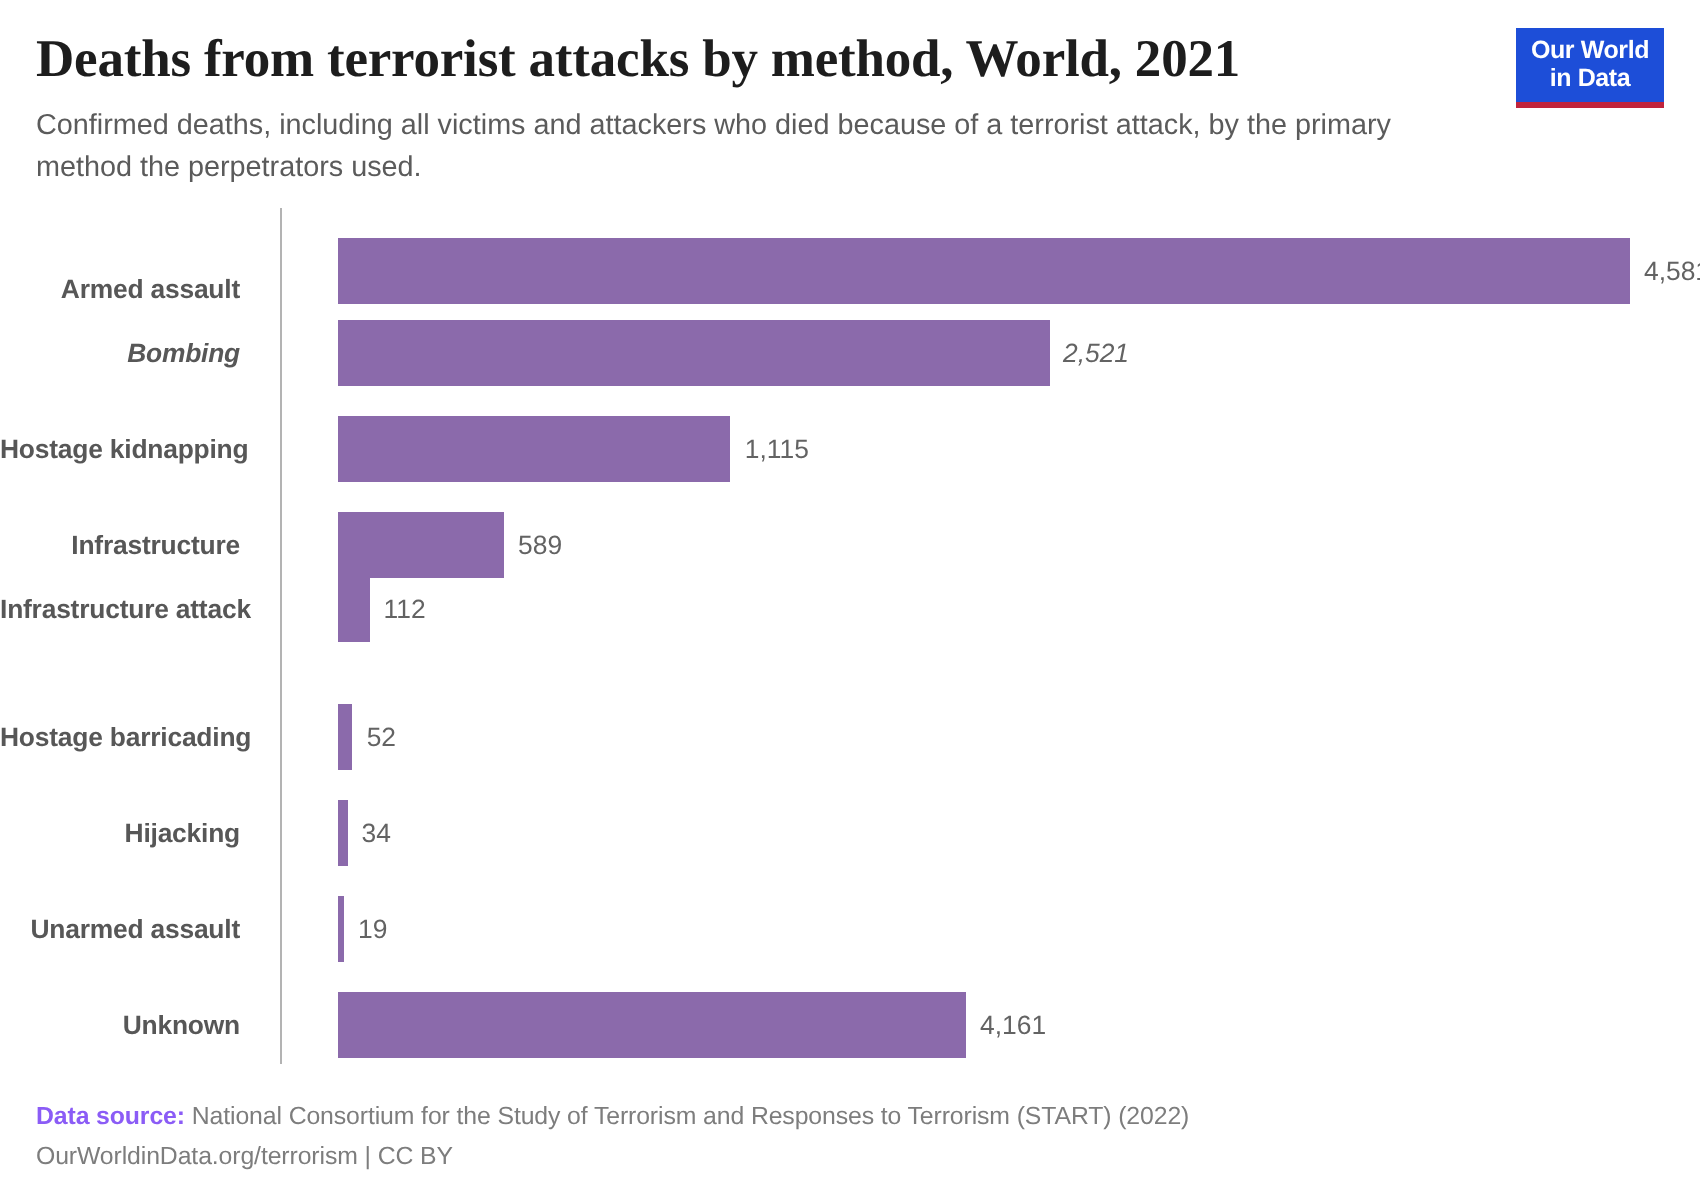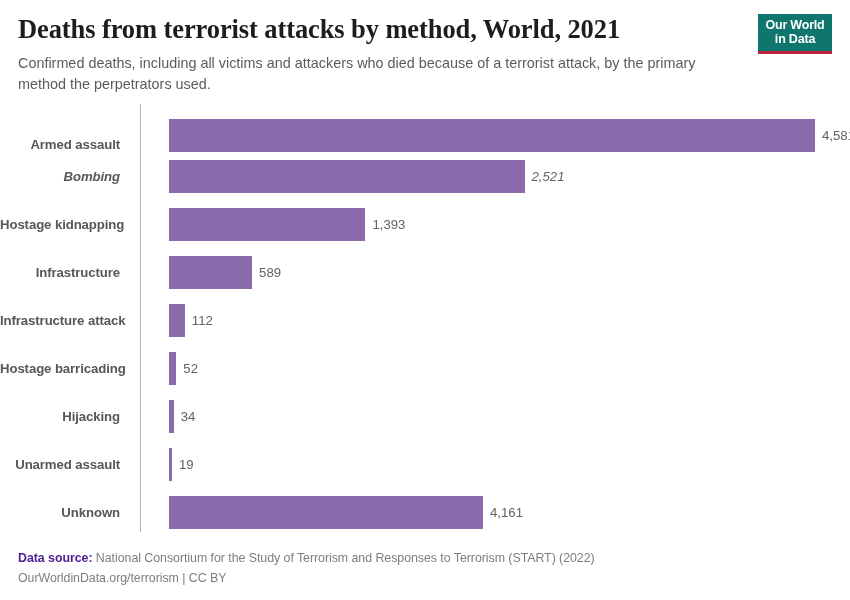"Our World" .owid-logo { background: #0f766e -> #1d4ed8 }
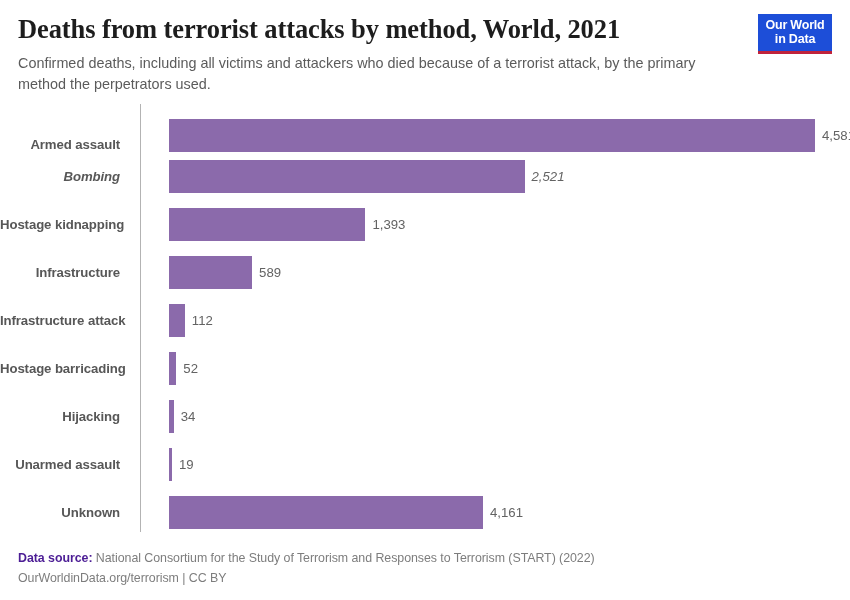"1,393" div.bar-value { text: 1,393 -> 1,115 }
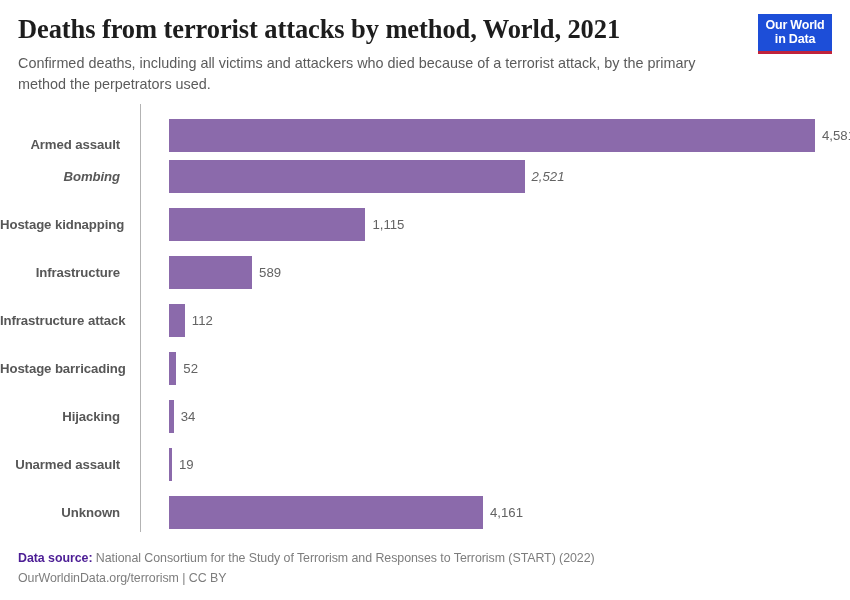"Infrastructure attack" div.row { top: 192px -> 176px }
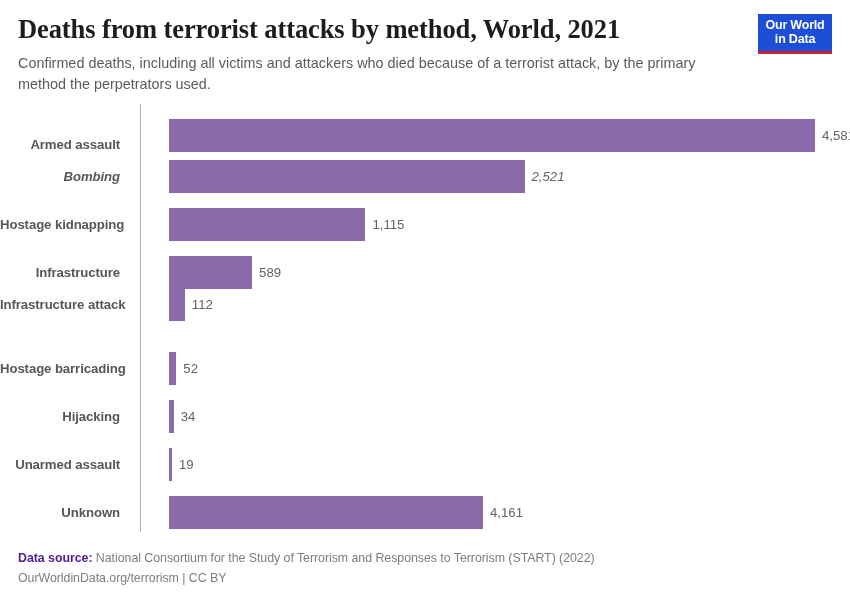"Data source:" .footer-line .strong { color: #4c1d95 -> #8b5cf6 }
